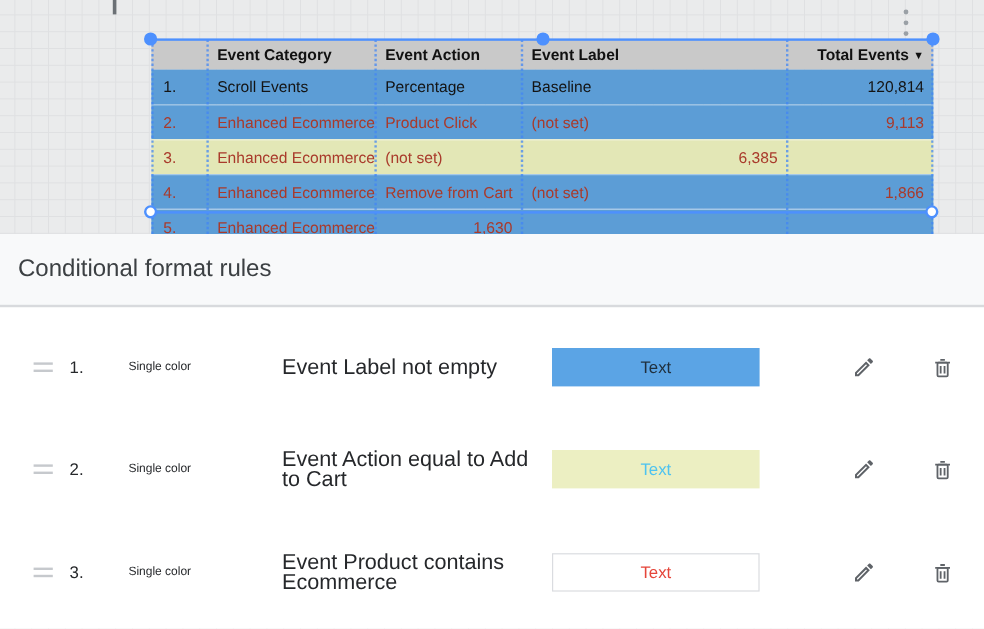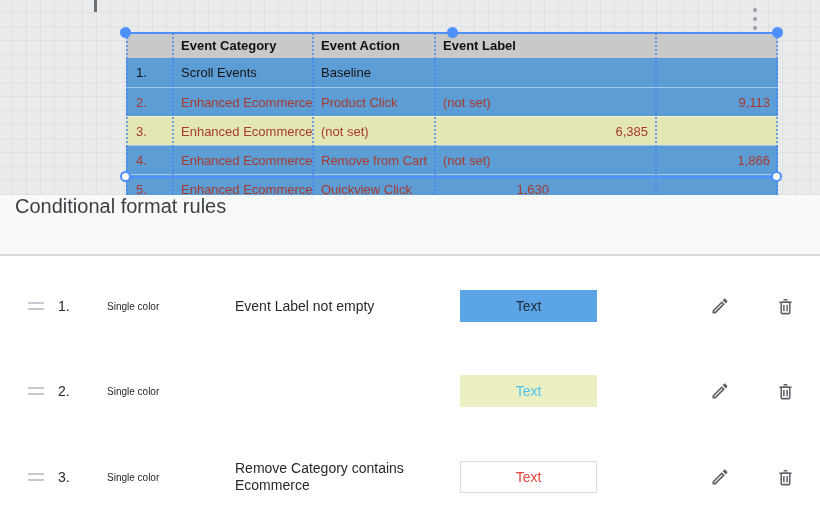"Total Events ▼" div.c-tot { html: none -> <div><span>Total Events</span> <span>▼</span></div> }
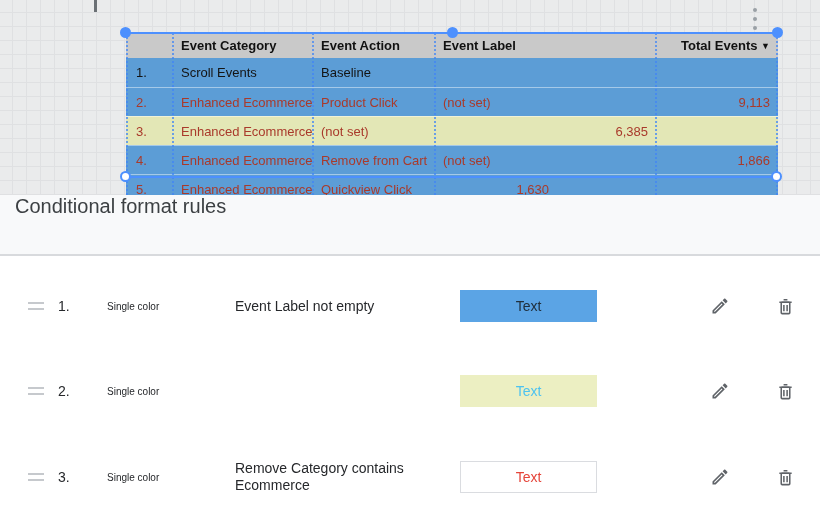"Percentage" div.c-act { html: none -> <div>Percentage</div> }
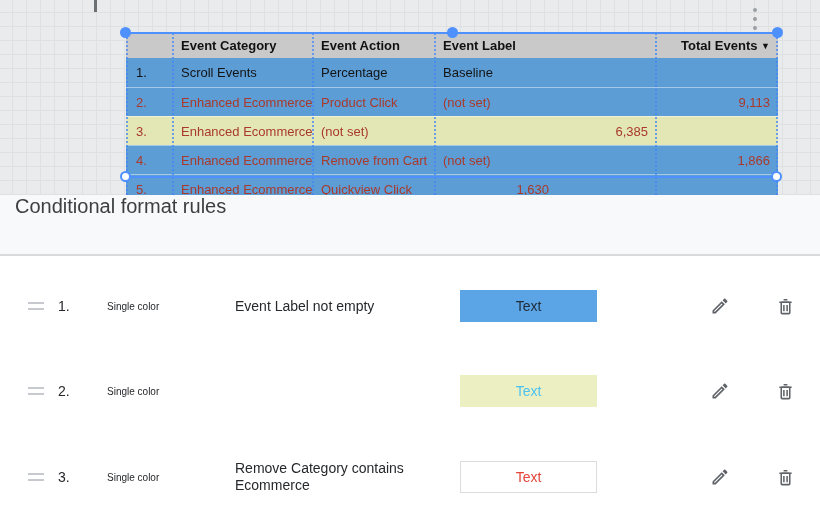"120,814" div.c-tot { html: none -> <div>120,814</div> }
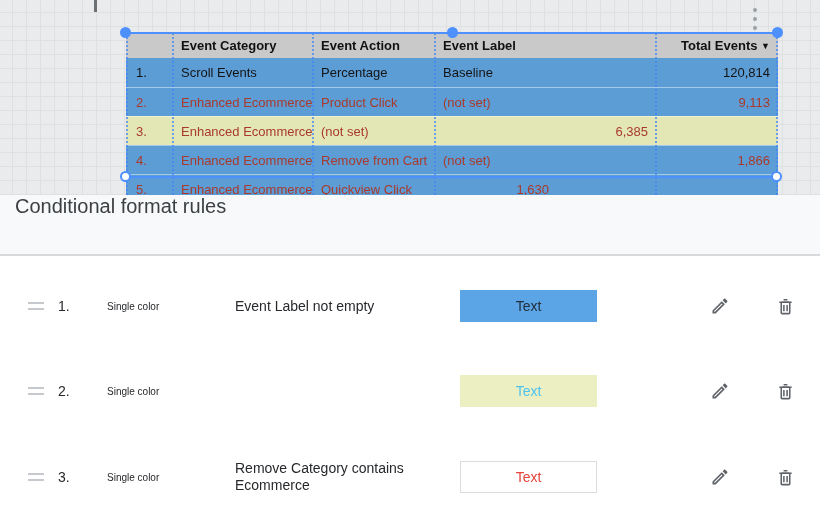"Quickview Click" div.c-act { html: <div>Quickview Click</div> -> none }
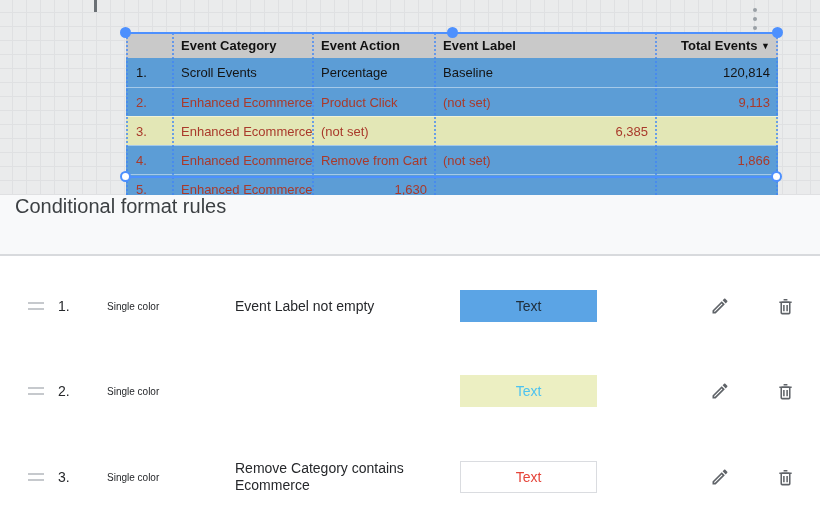"Conditional format rules" .panel-header { align-items: flex-start -> center }
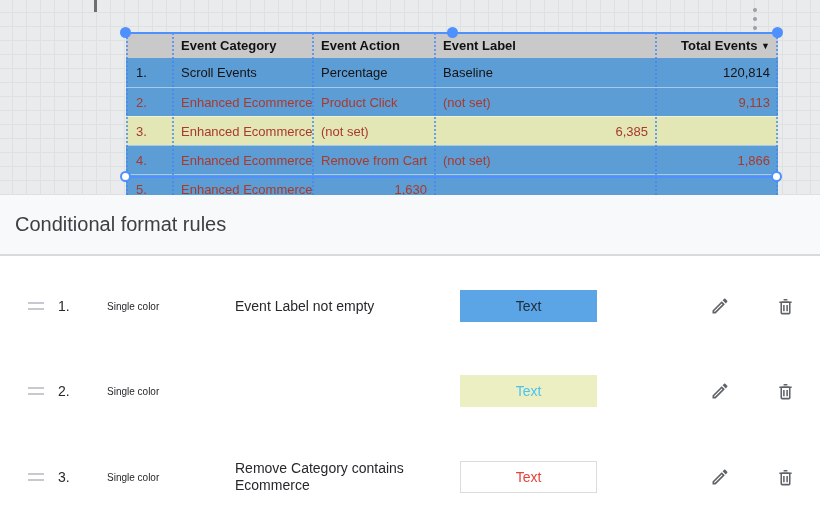"Event Label not empty" .rule-cond { font-size: 14px -> 18px }
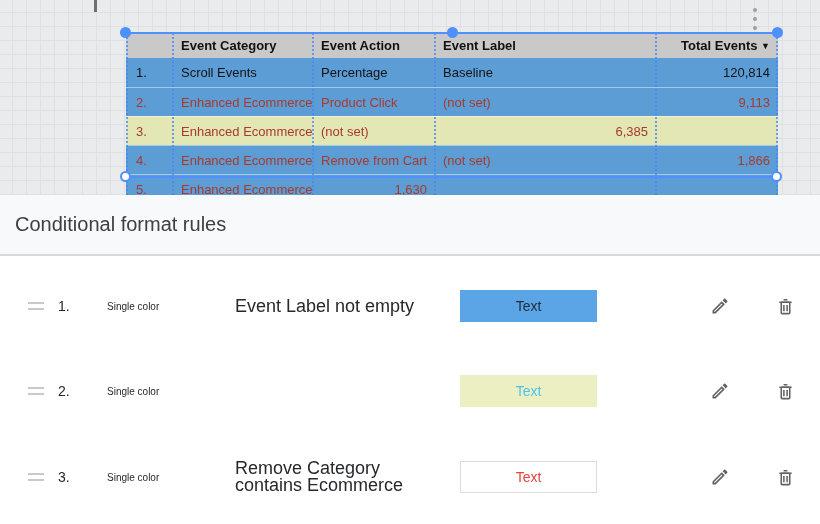"Text" .swatch { width: 137px -> 173px }
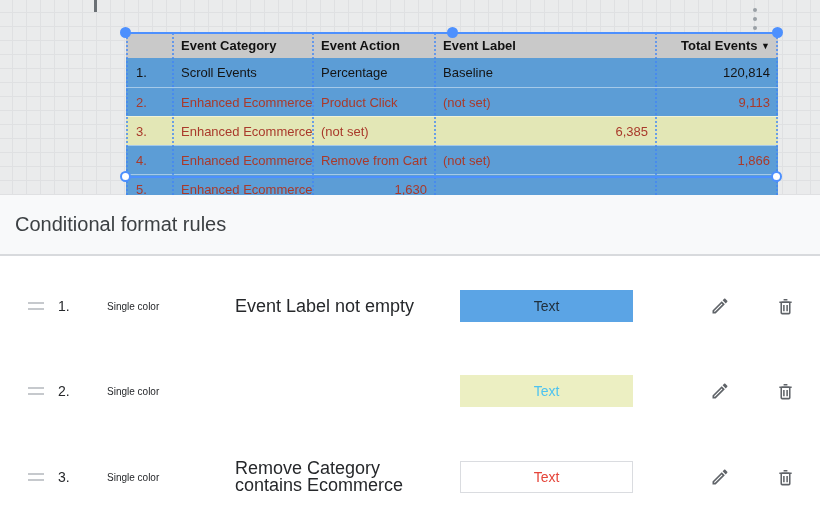"Event Action equal to Add" div.rule-cond { html: none -> <div>Event Action equal to Add to Cart</div> }
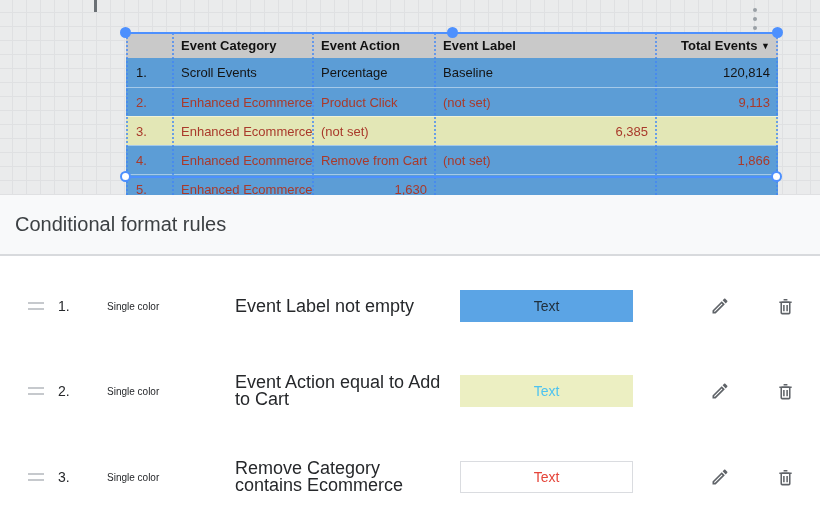"Remove Category contains Ecommerce" div.rule-cond { text: Remove Category -> Event Product }
